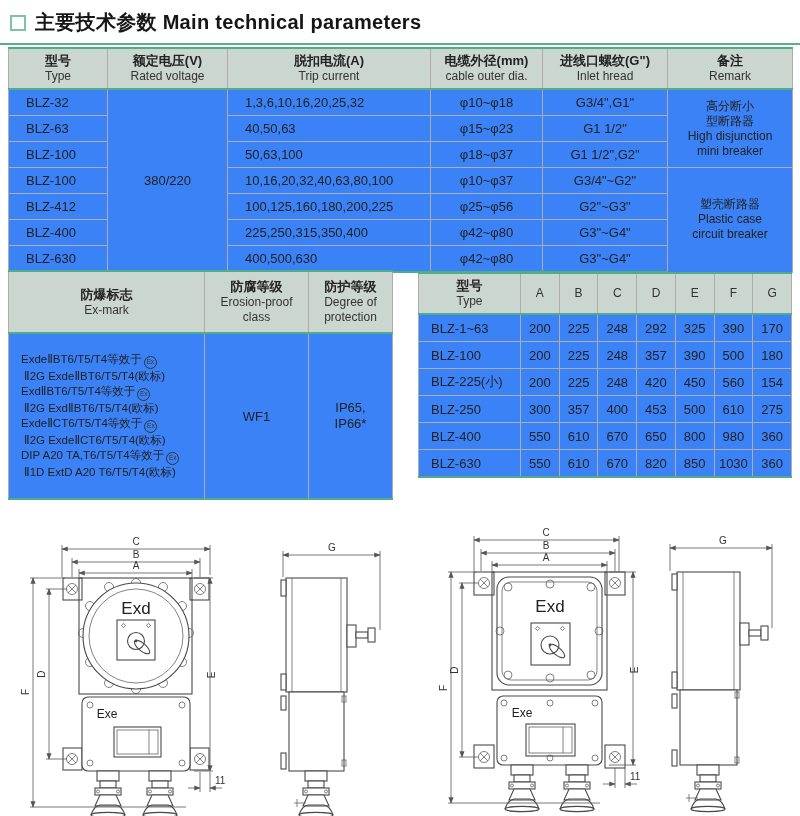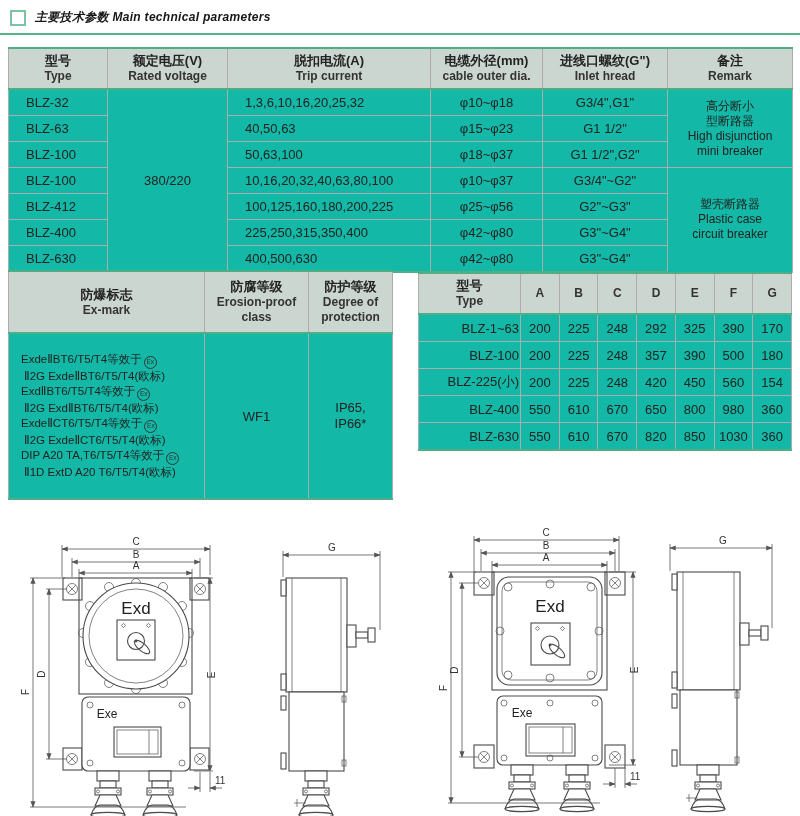"主要技术参数 Main technical parameters" .title-text { font-size: 12px -> 20px; font-style: italic -> none }
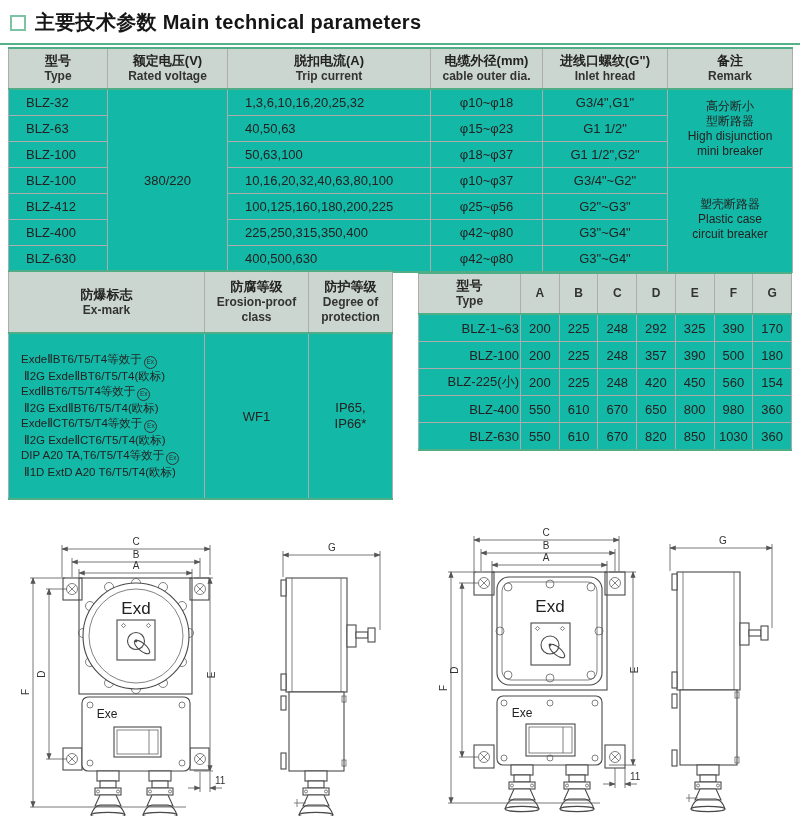"型号" table { background: #14b8a6 -> #3b82f6 }
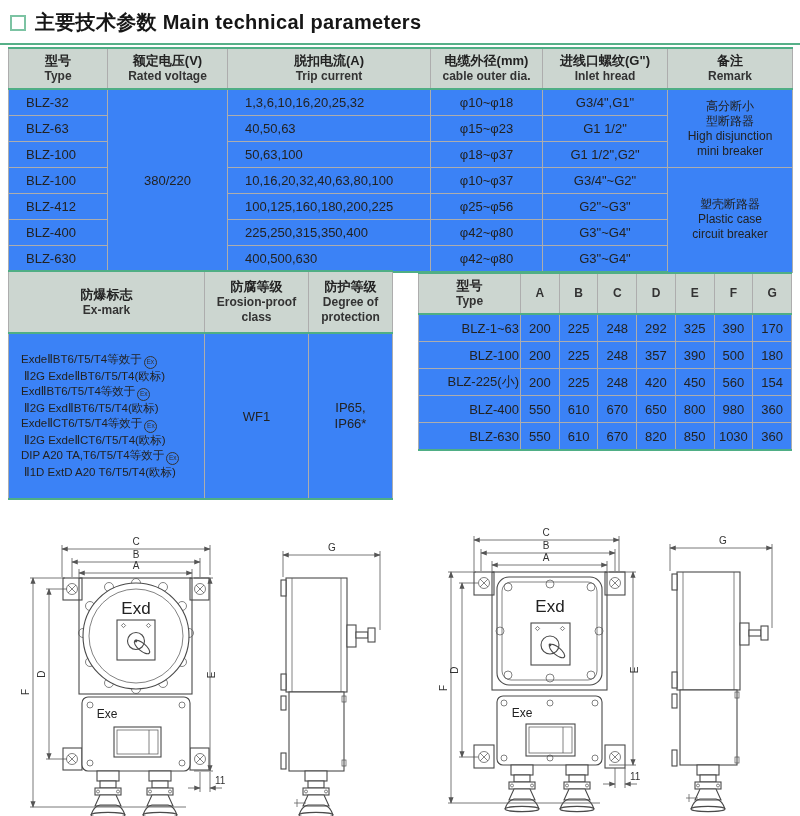"Type" .en { font-weight: bold -> normal }
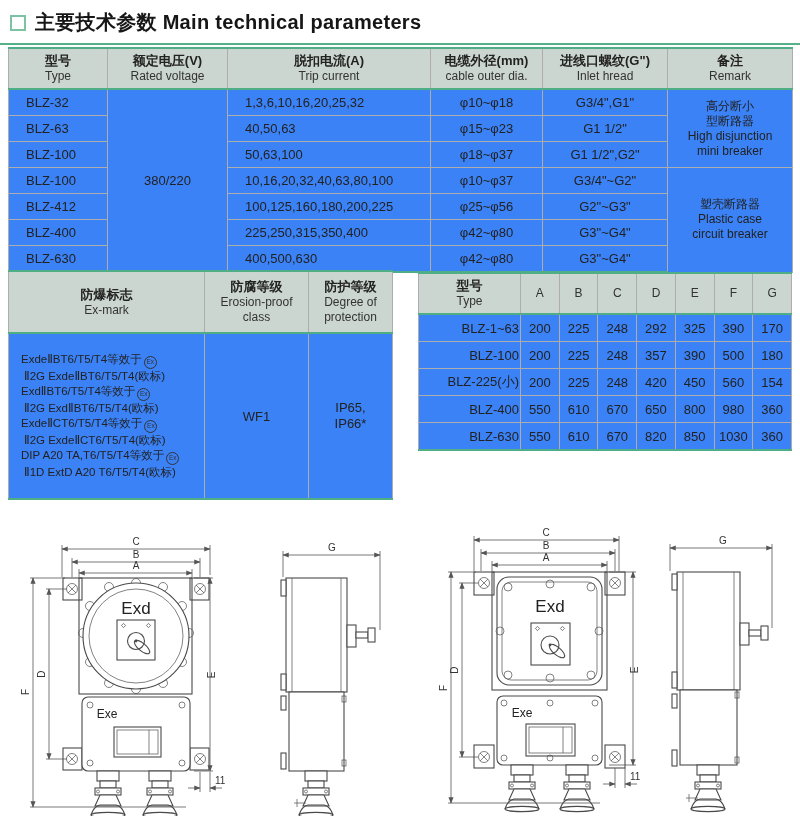"BLZ-1~63" .t3 td.tleft { text-align: right -> left }
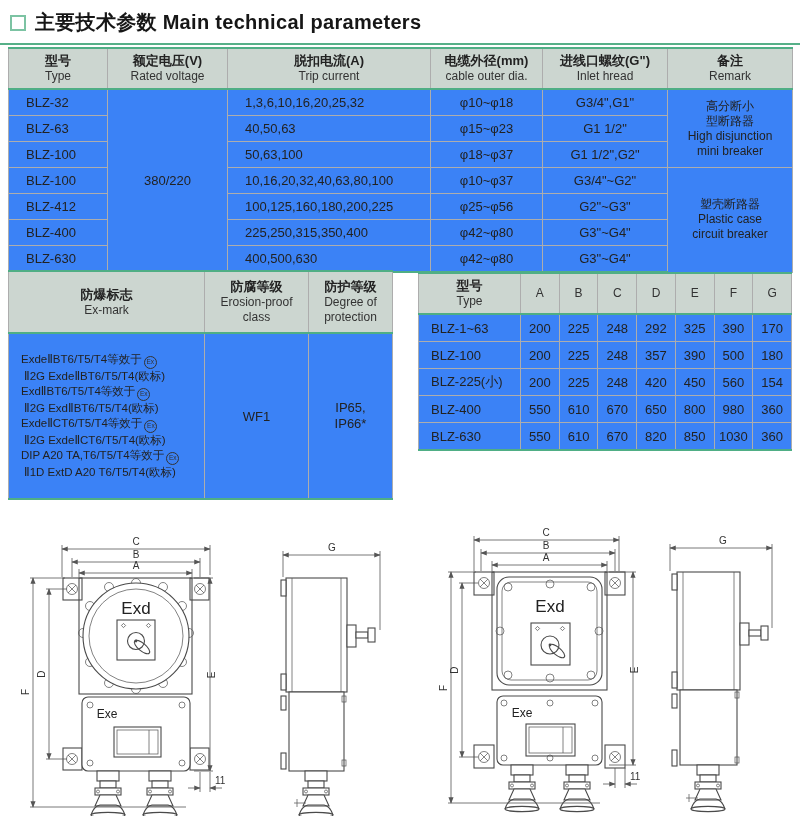"BLZ-250" tr { html: none -> <tr> <td>BLZ-250</td> <td>300</td> <td>357</td> <td>400</td> <td>453</td> <td>500</td> <td>610</td> <td>275</td> </tr> }
